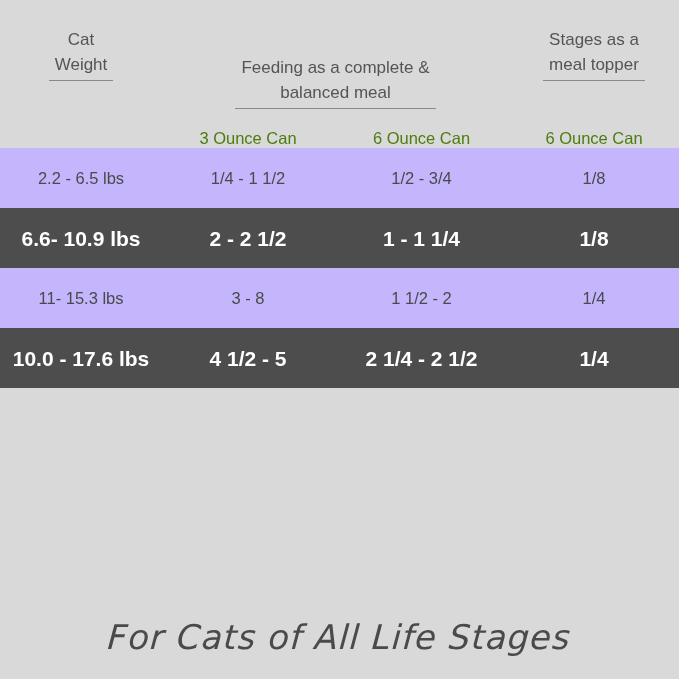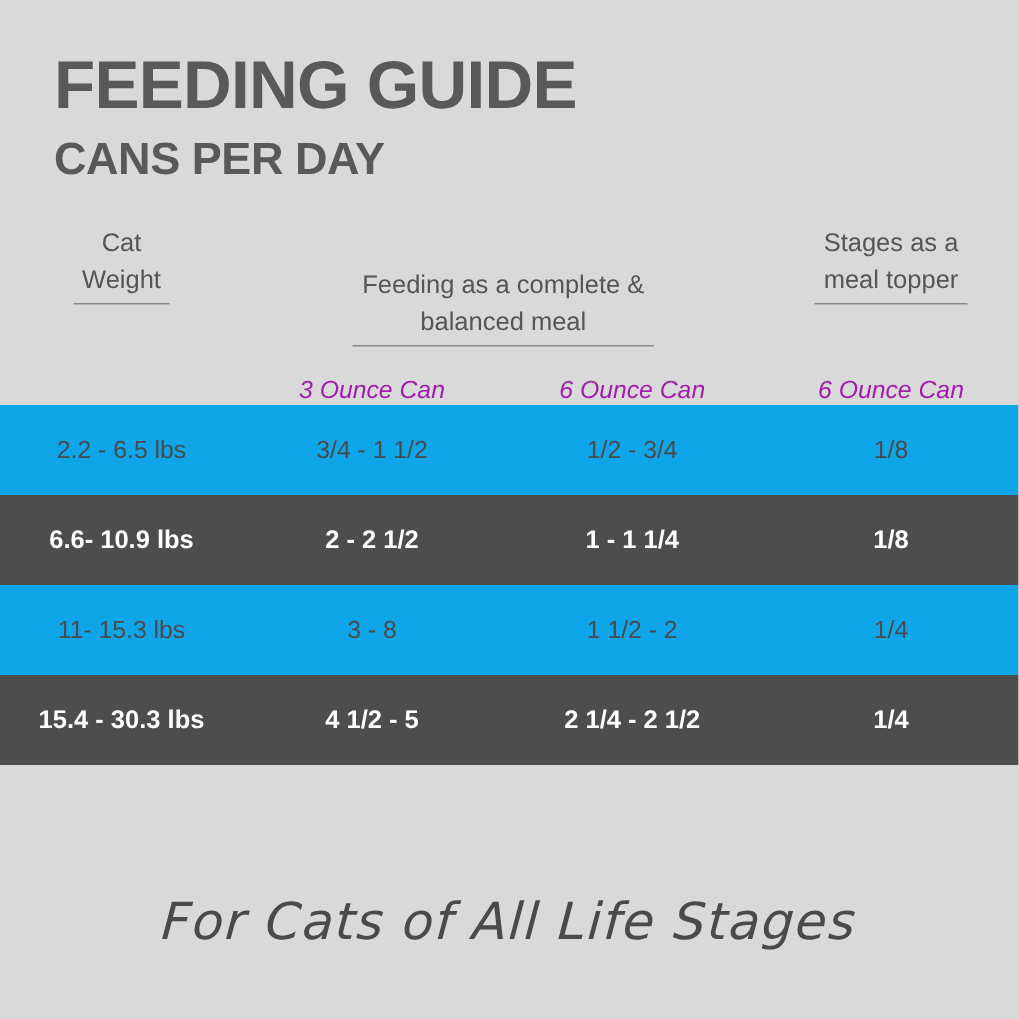"FEEDING GUIDE" div.title-block { html: <div> <div>FEEDING GUIDE</div> <div>CANS PER DAY</div> </div> -> none }
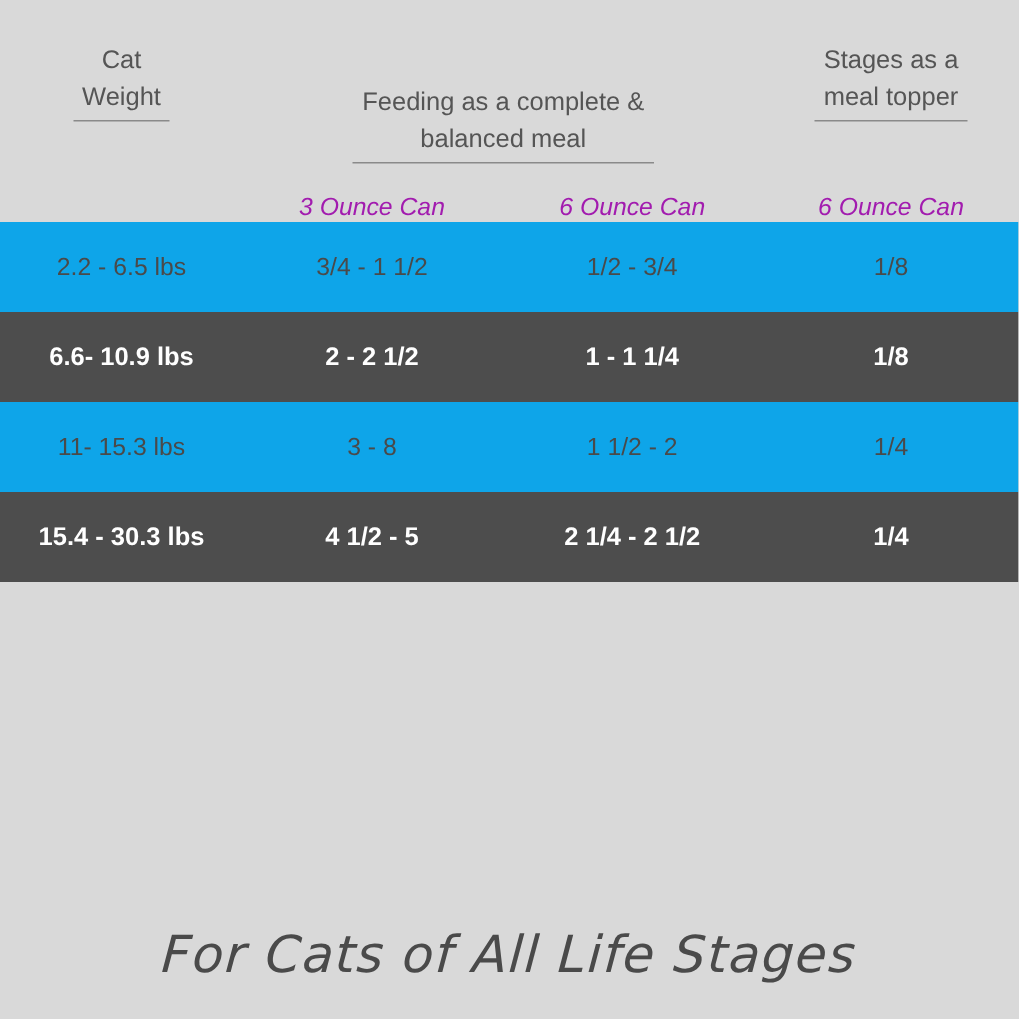"3 Ounce Can" .subhead-text { color: #a21caf -> #4d7c0f; font-style: italic -> none }
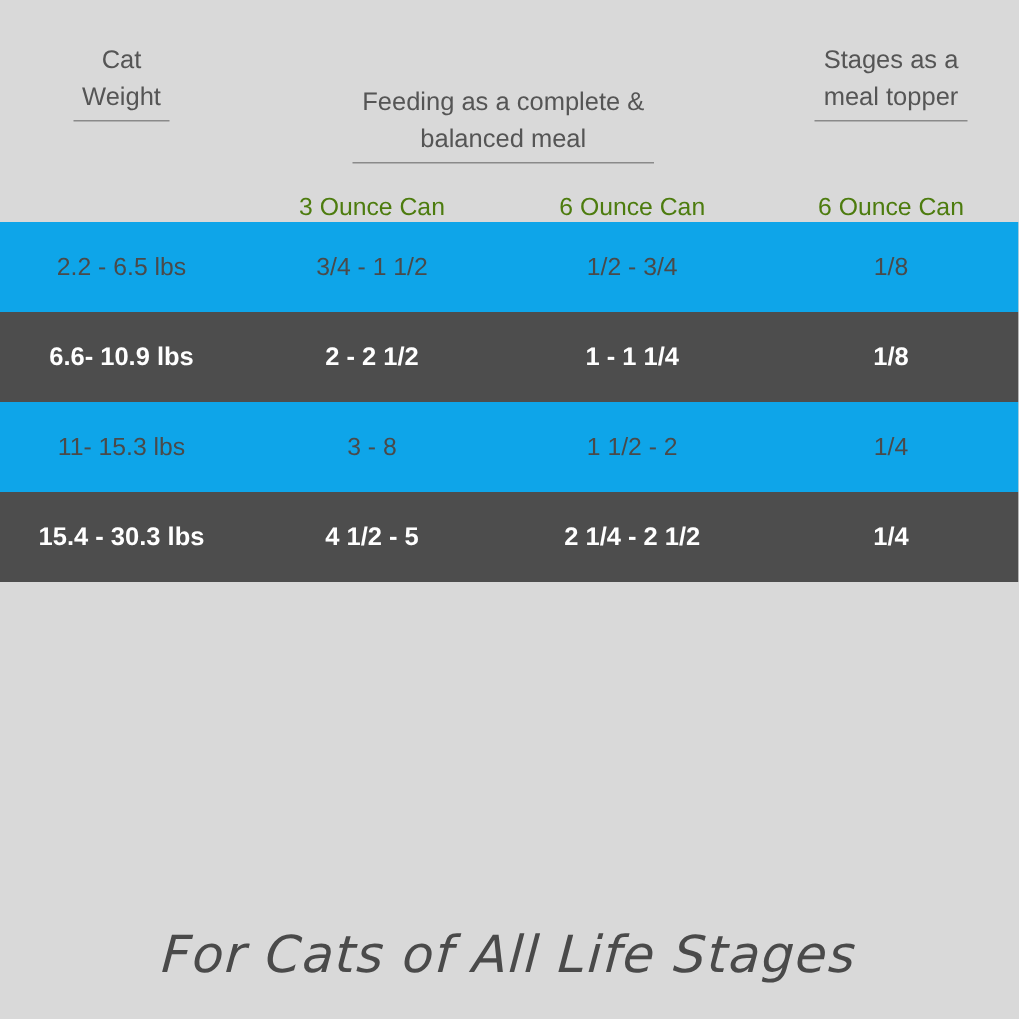"2.2 - 6.5 lbs" .row-data.light { background: #0ea5e9 -> #c4b5fd }
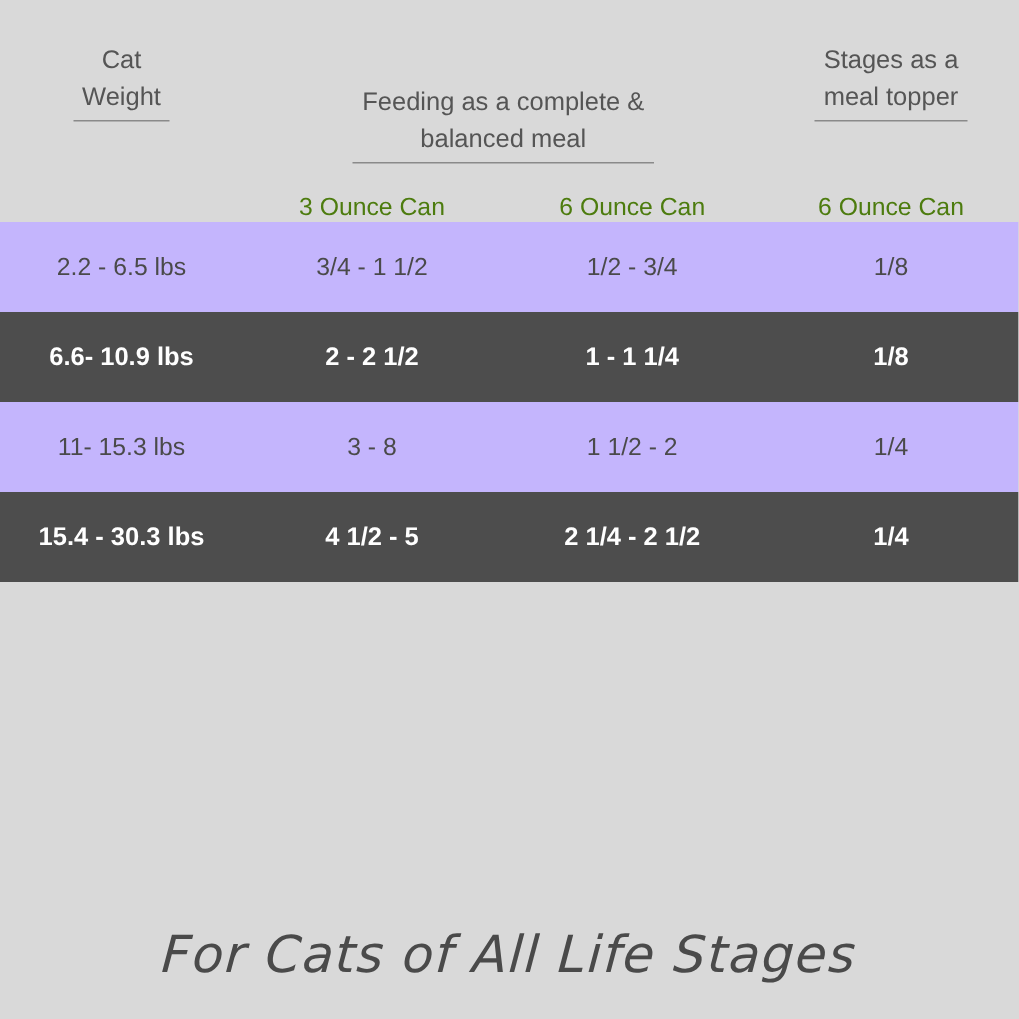"3/4 - 1 1/2" div.col { text: 3/4 -> 1/4 }
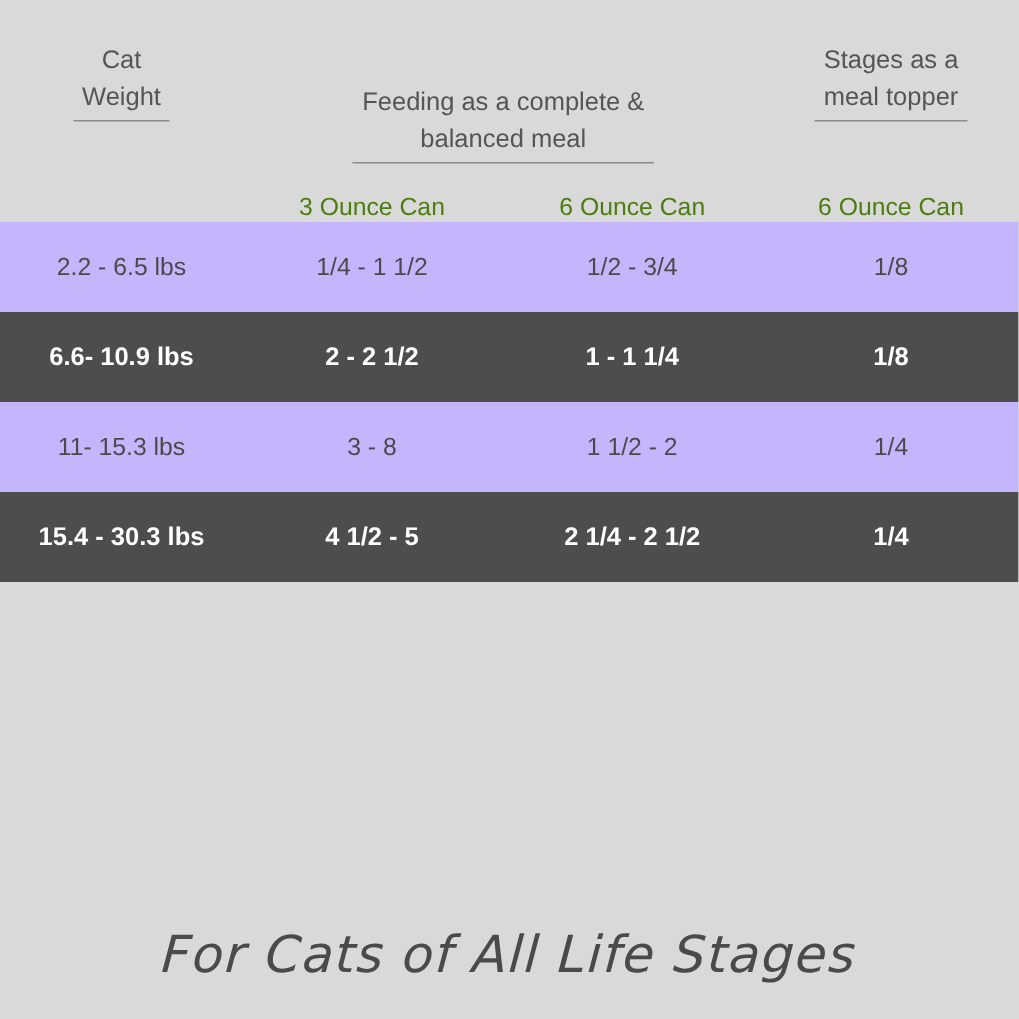"6.6- 10.9 lbs" .row-data.dark .col { font-size: 17px -> 21px }
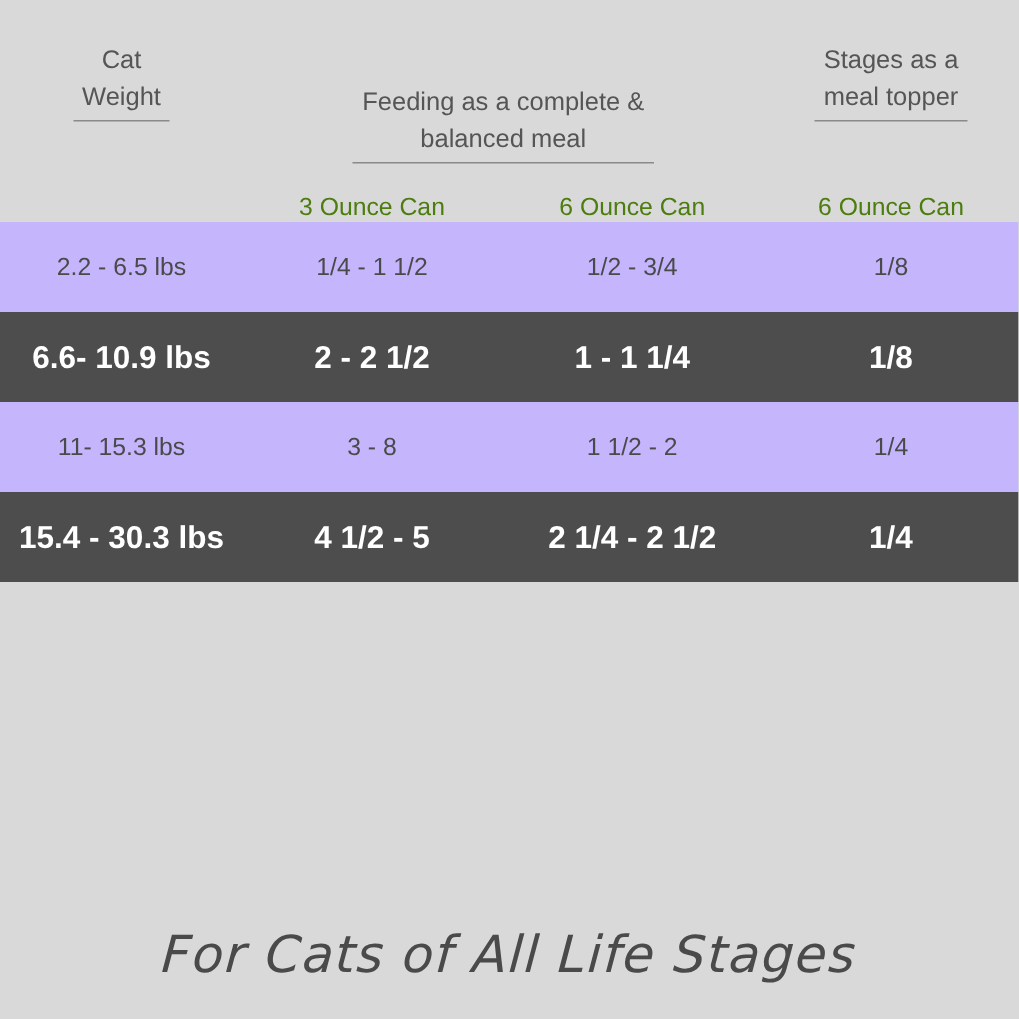"15.4 - 30.3 lbs" div.col { text: 15.4 - 30.3 -> 10.0 - 17.6 }
